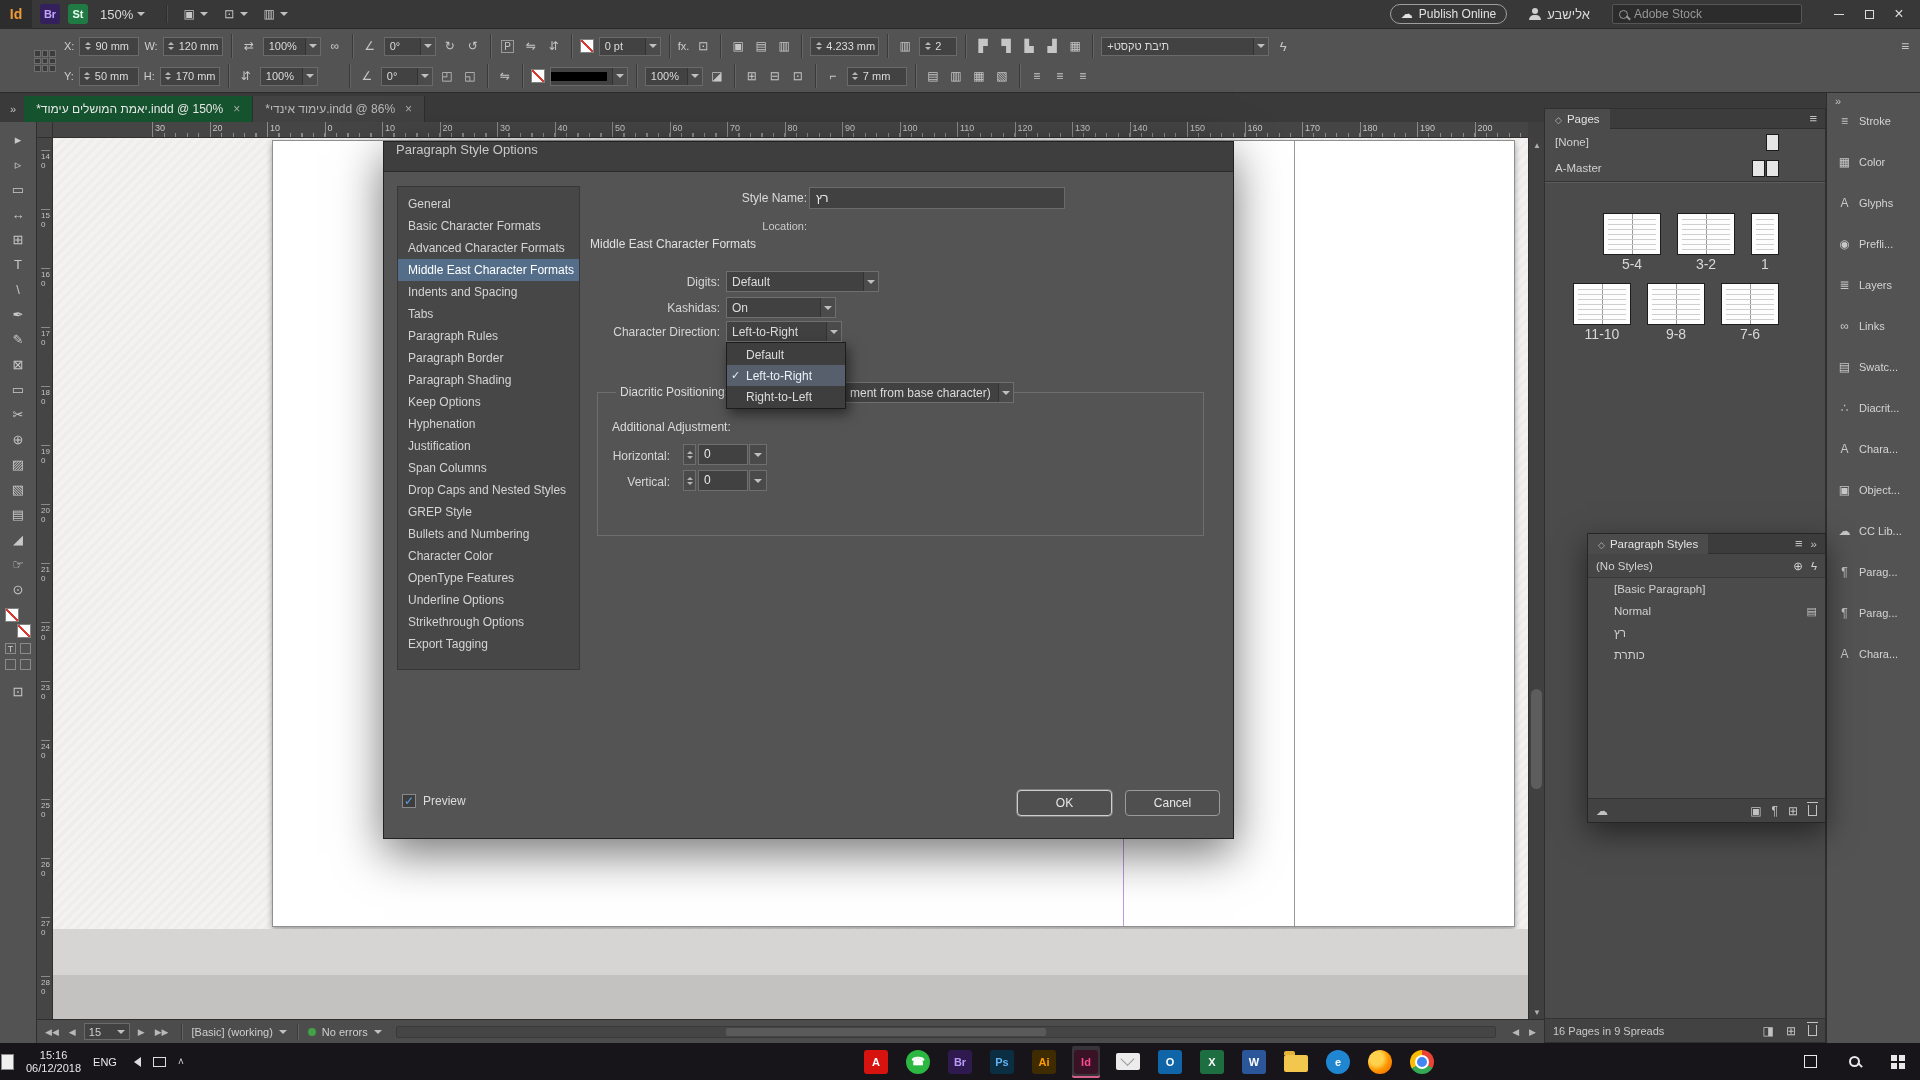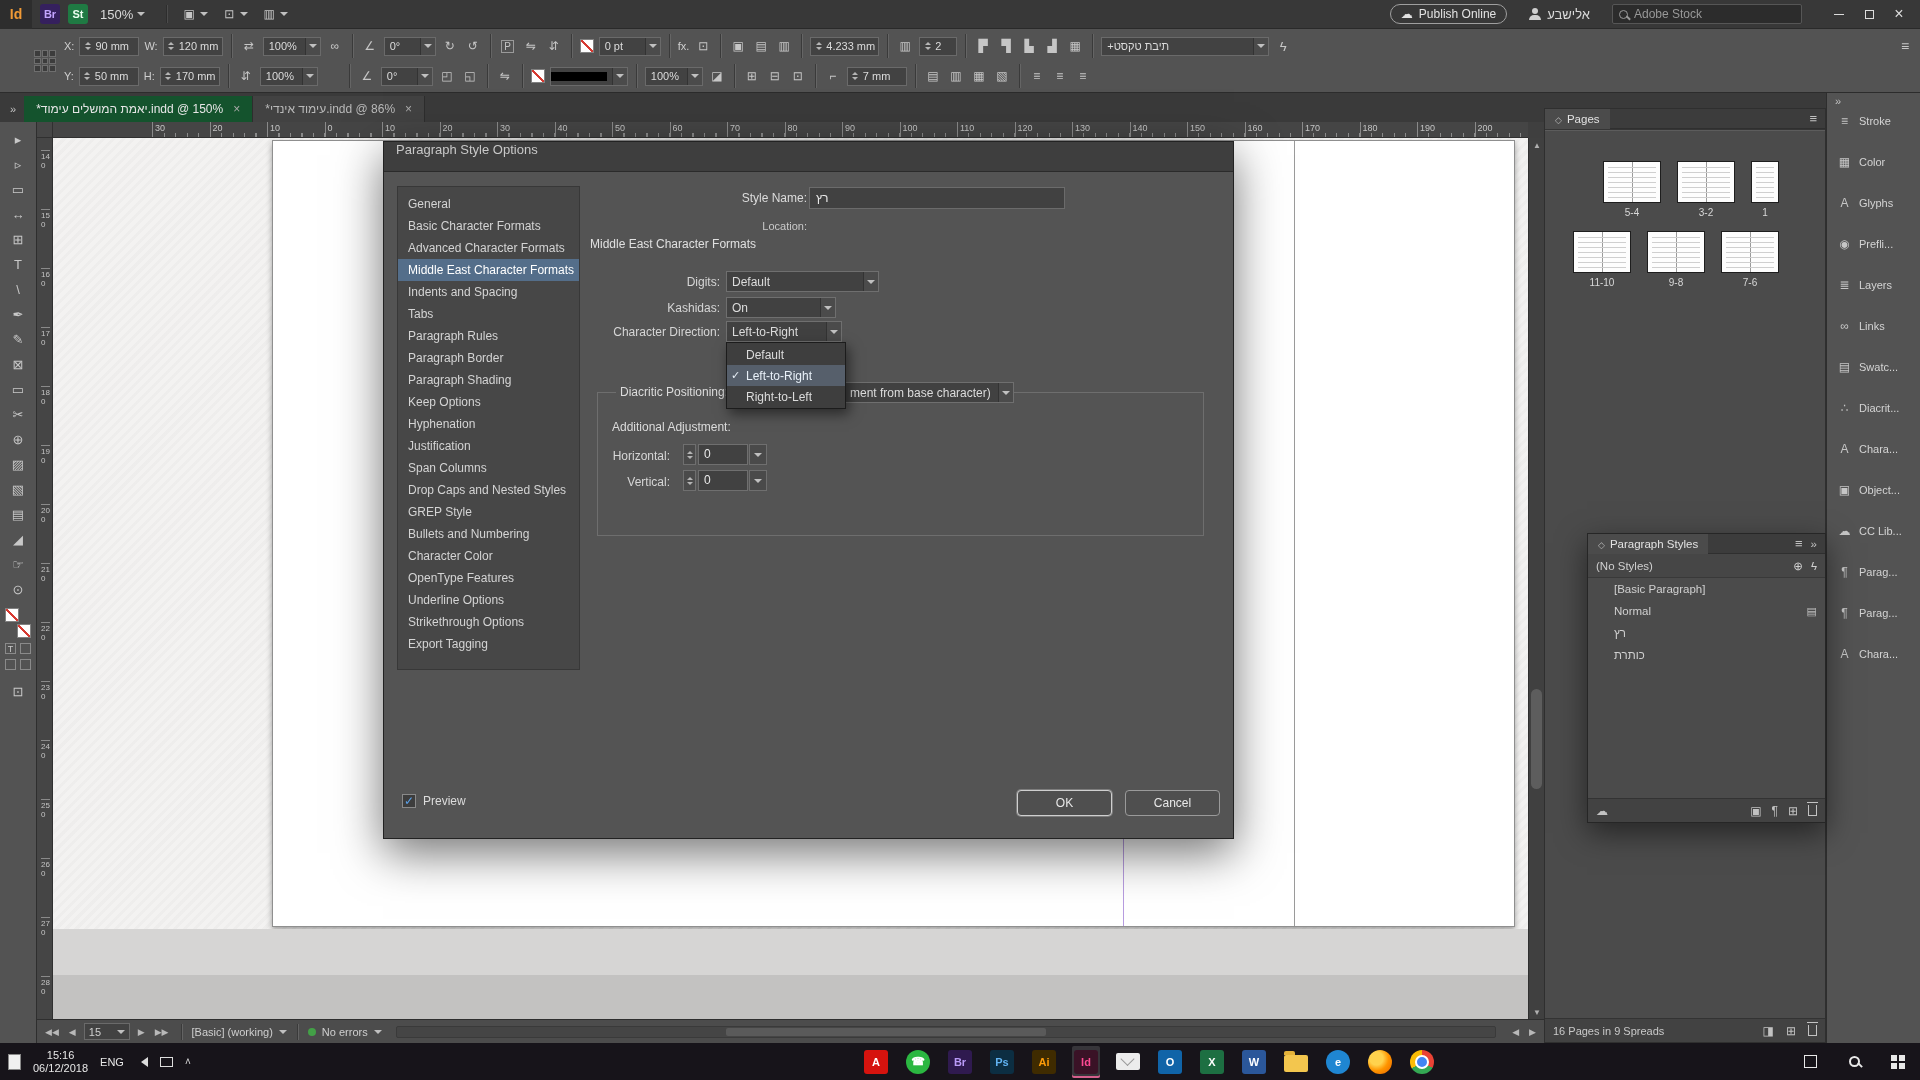"[None]" div { html: none -> <div> <div> <span>[None]</span> <span></span> </div> <div> <span>A-Master</span> <span></span> </div> </div> }
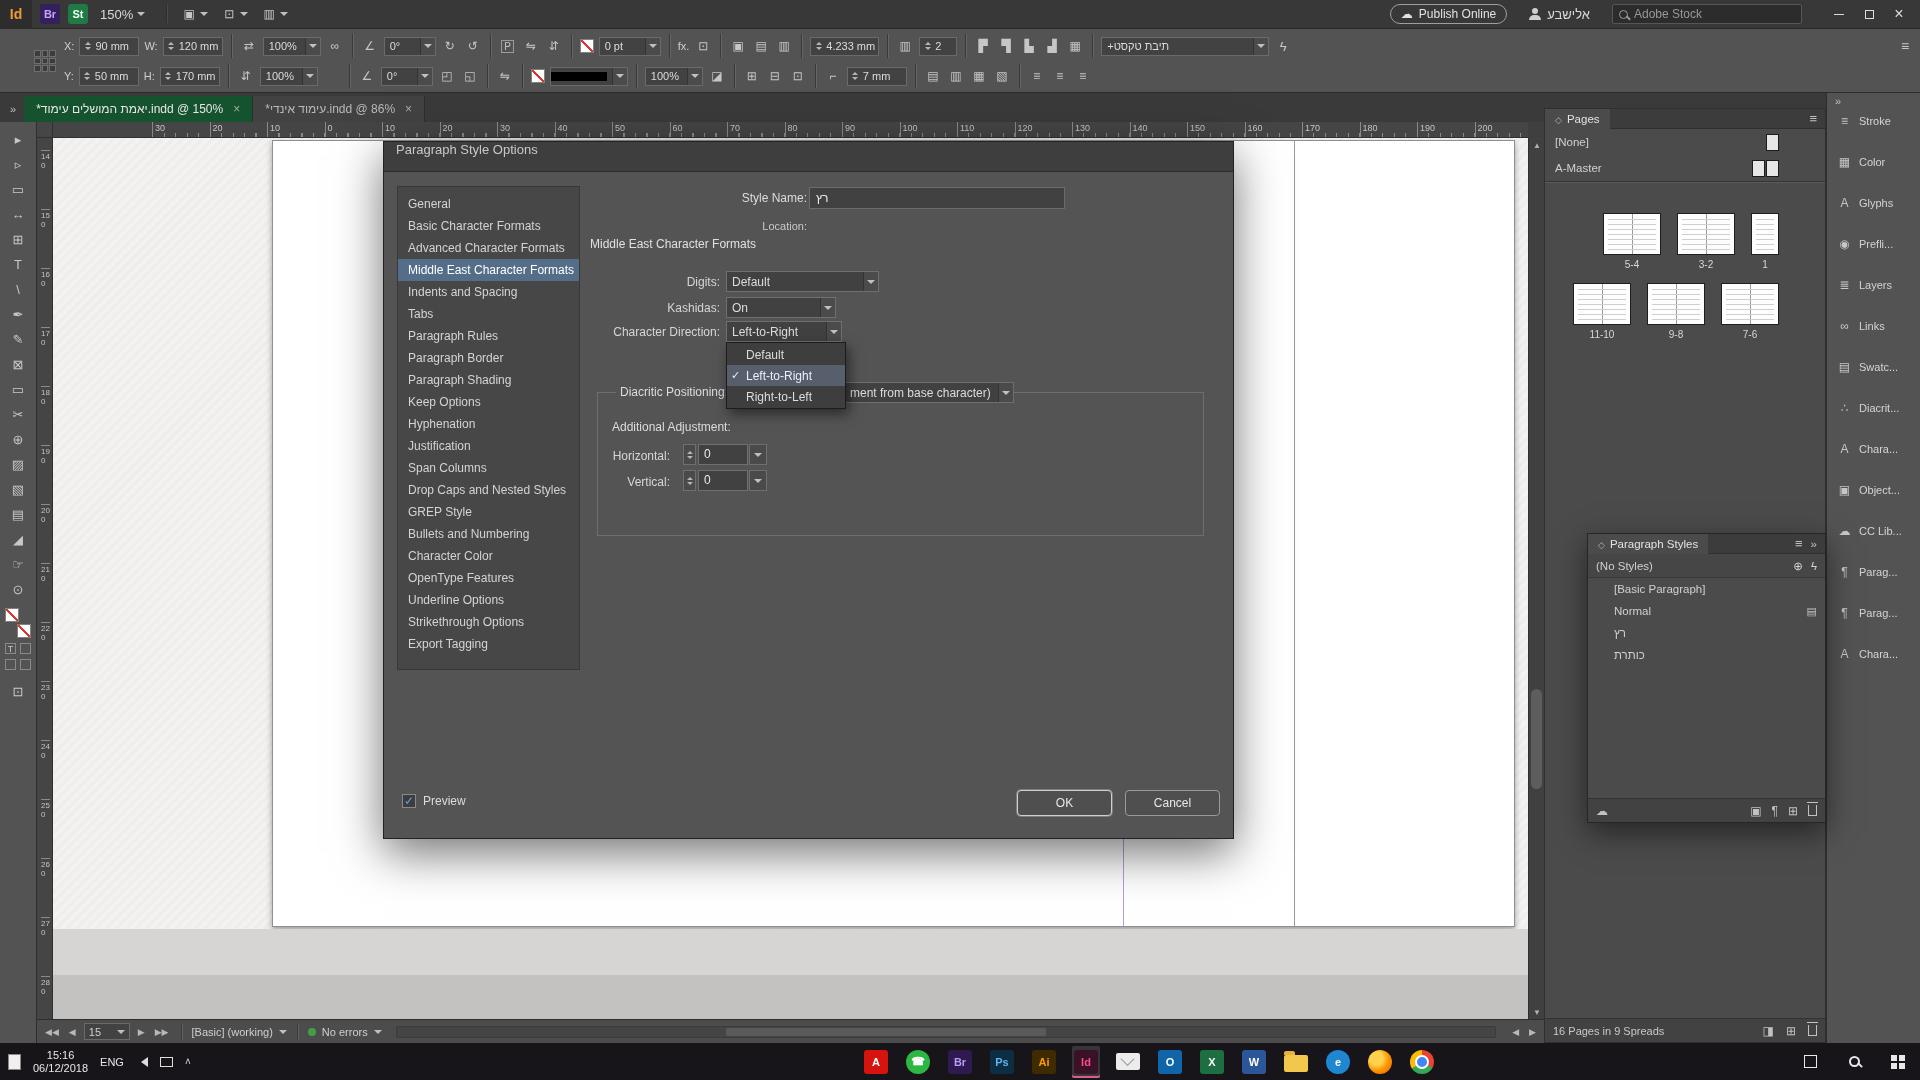"5-4" .page-label { font-size: 10px -> 14px }
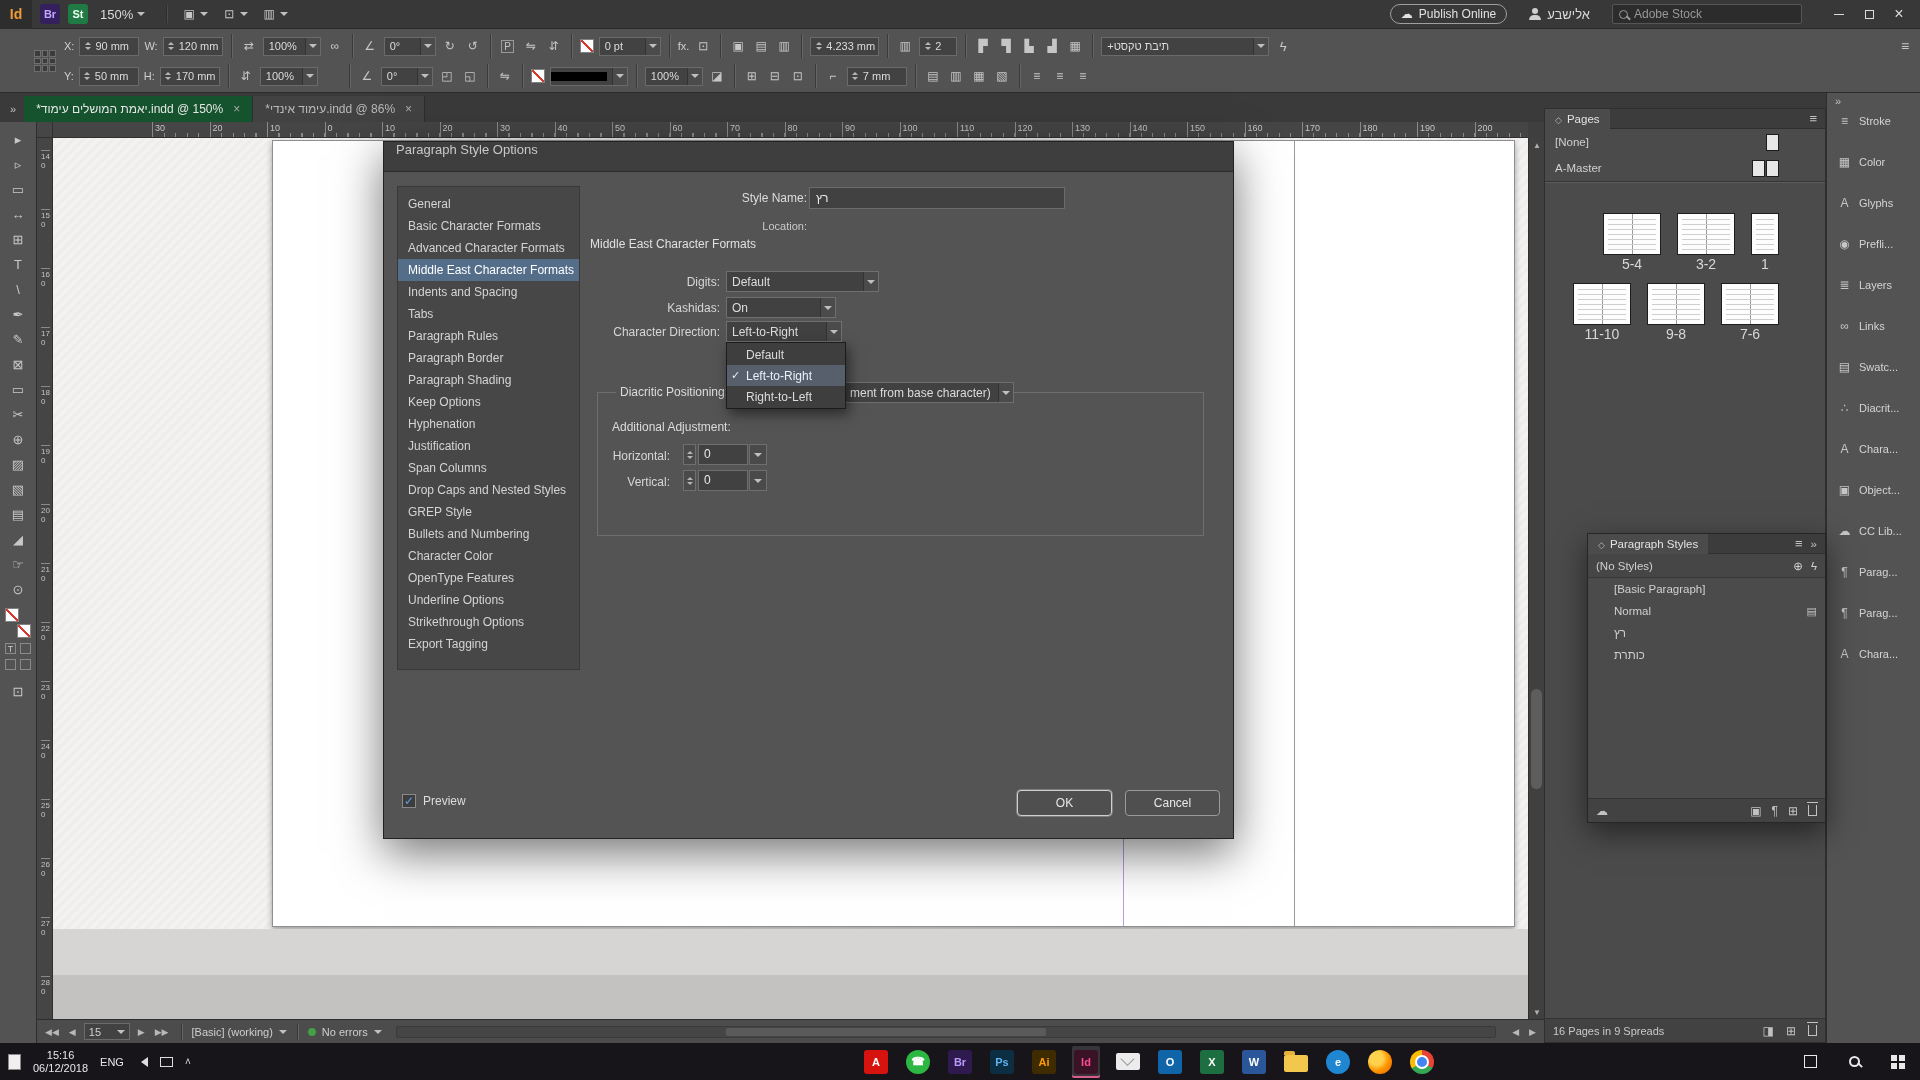"15:16" #tray { padding-left: 8px -> 1px }
